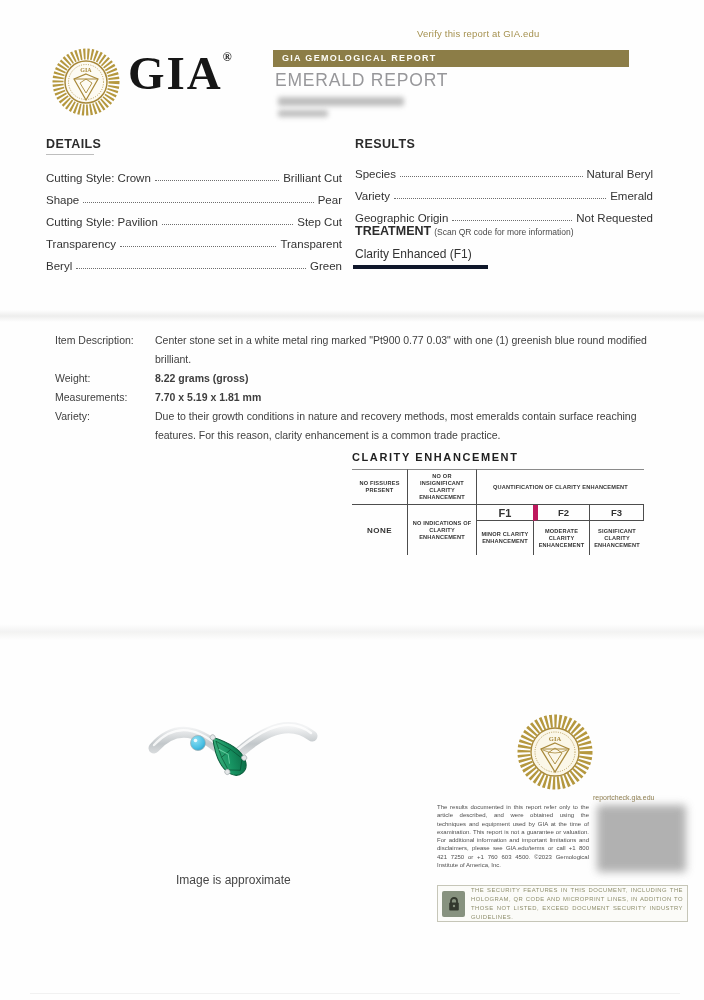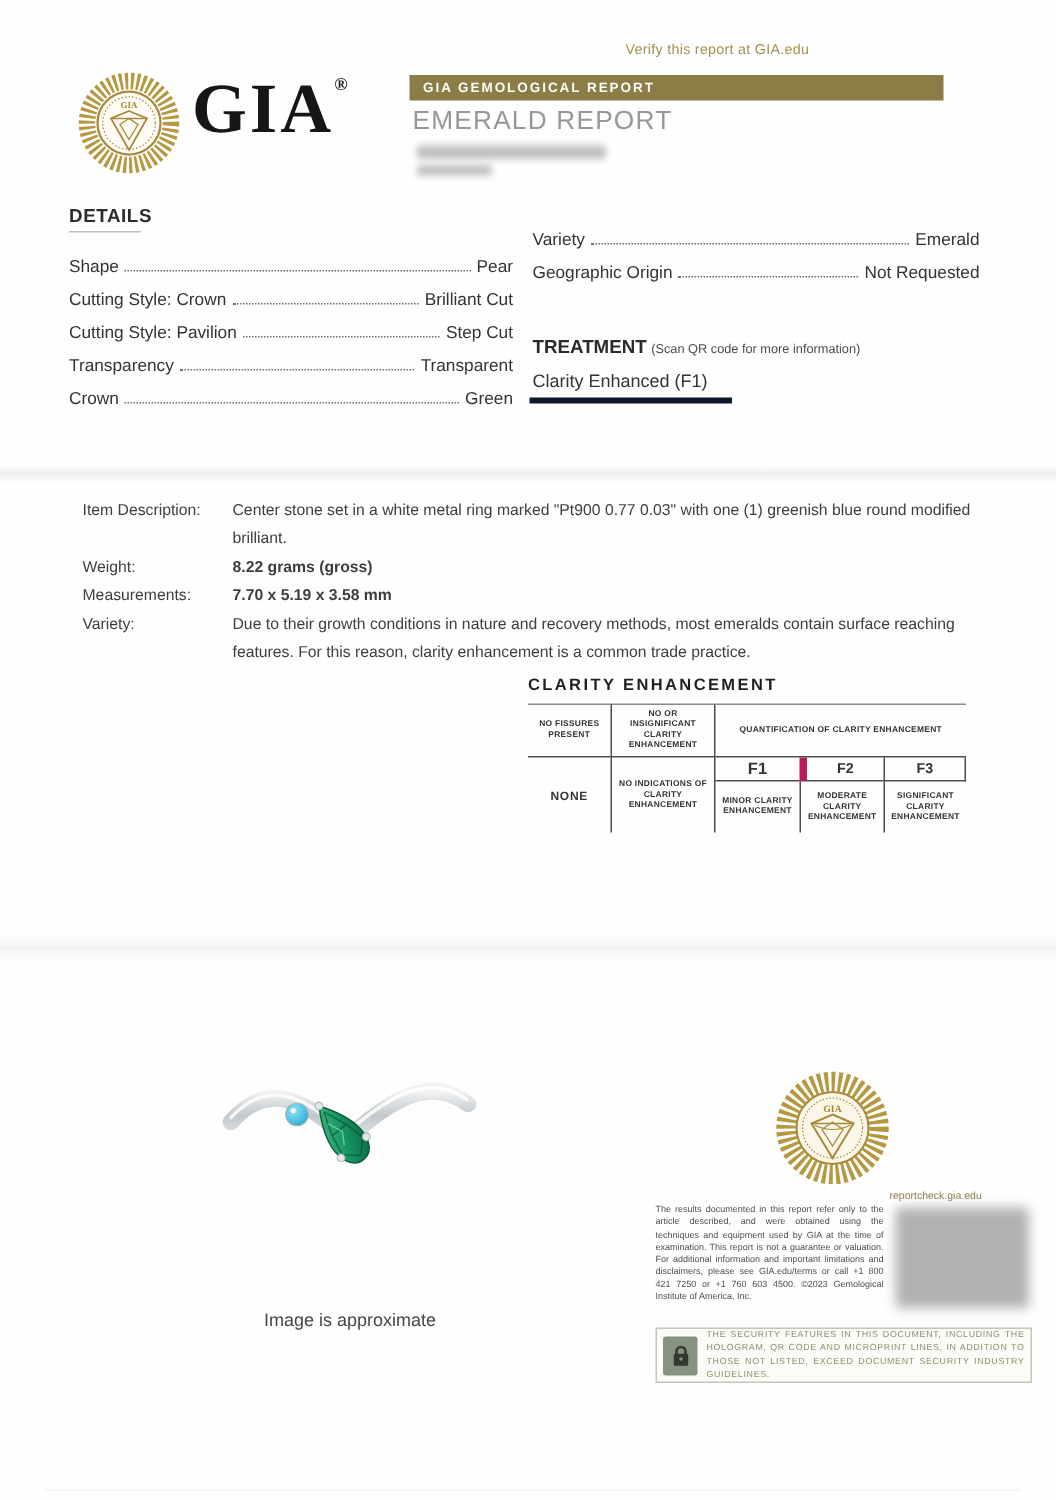"RESULTS" div.sec-h { html: none -> <div>RESULTS</div> }
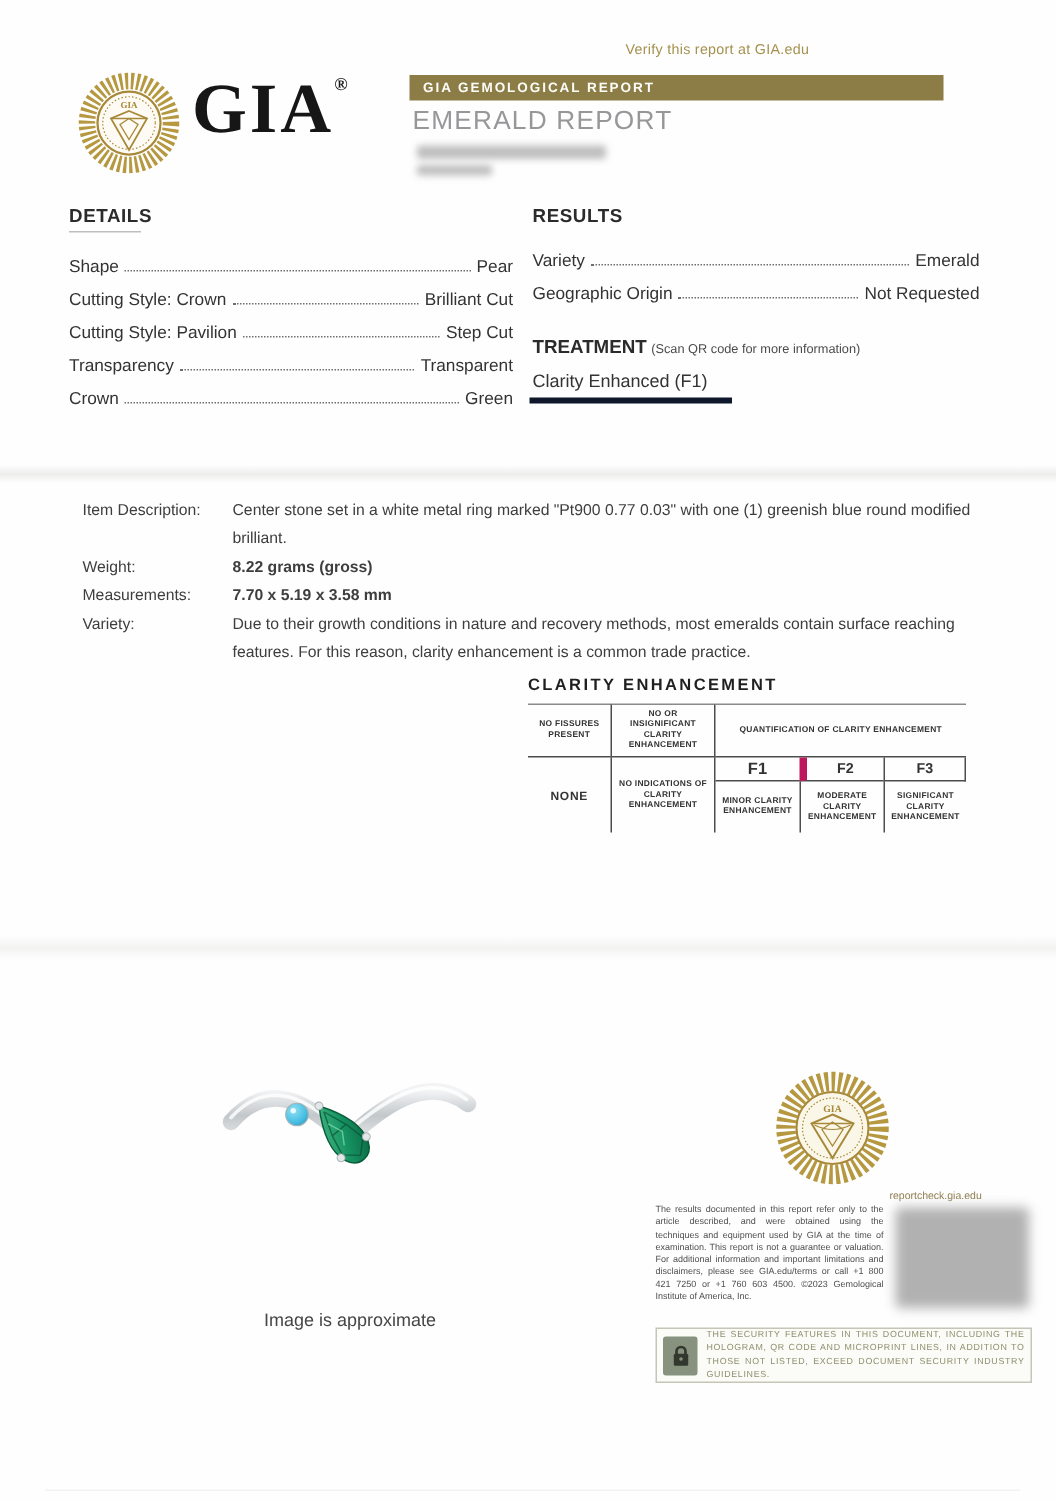"Species" div.lrow { html: none -> <div> <span>Species</span> <span></span> <span>Natural Beryl</span> </div> }
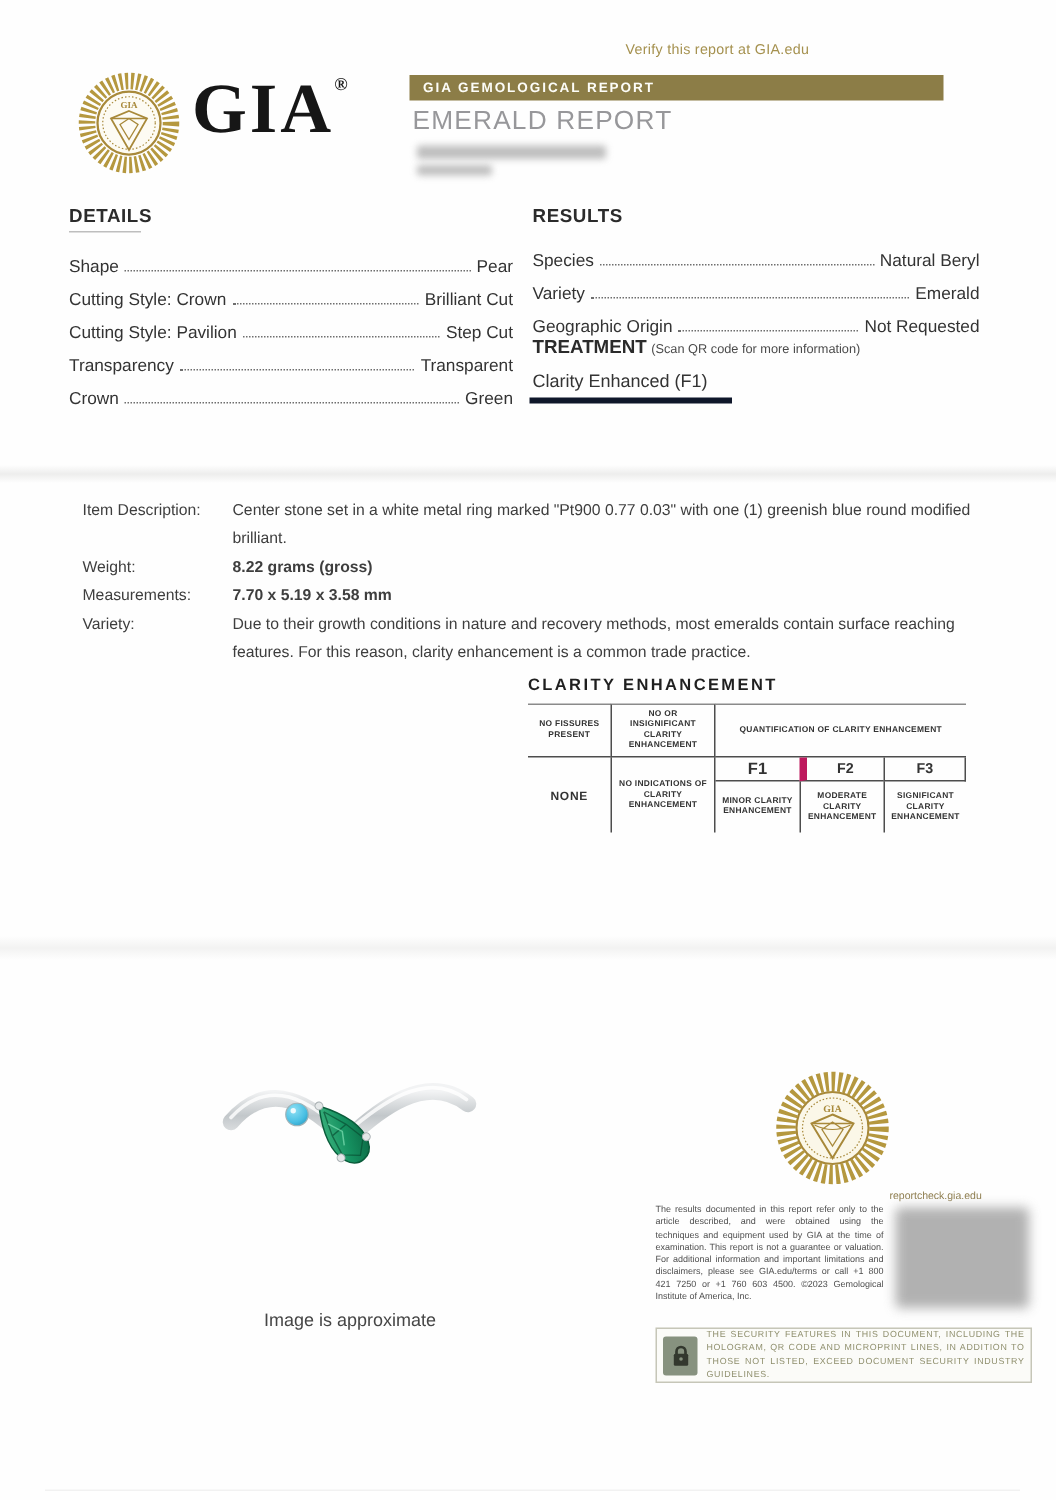"Shape" div.lrow { order: before "Cutting Style: Crown" -> after "Cutting Style: Crown" }
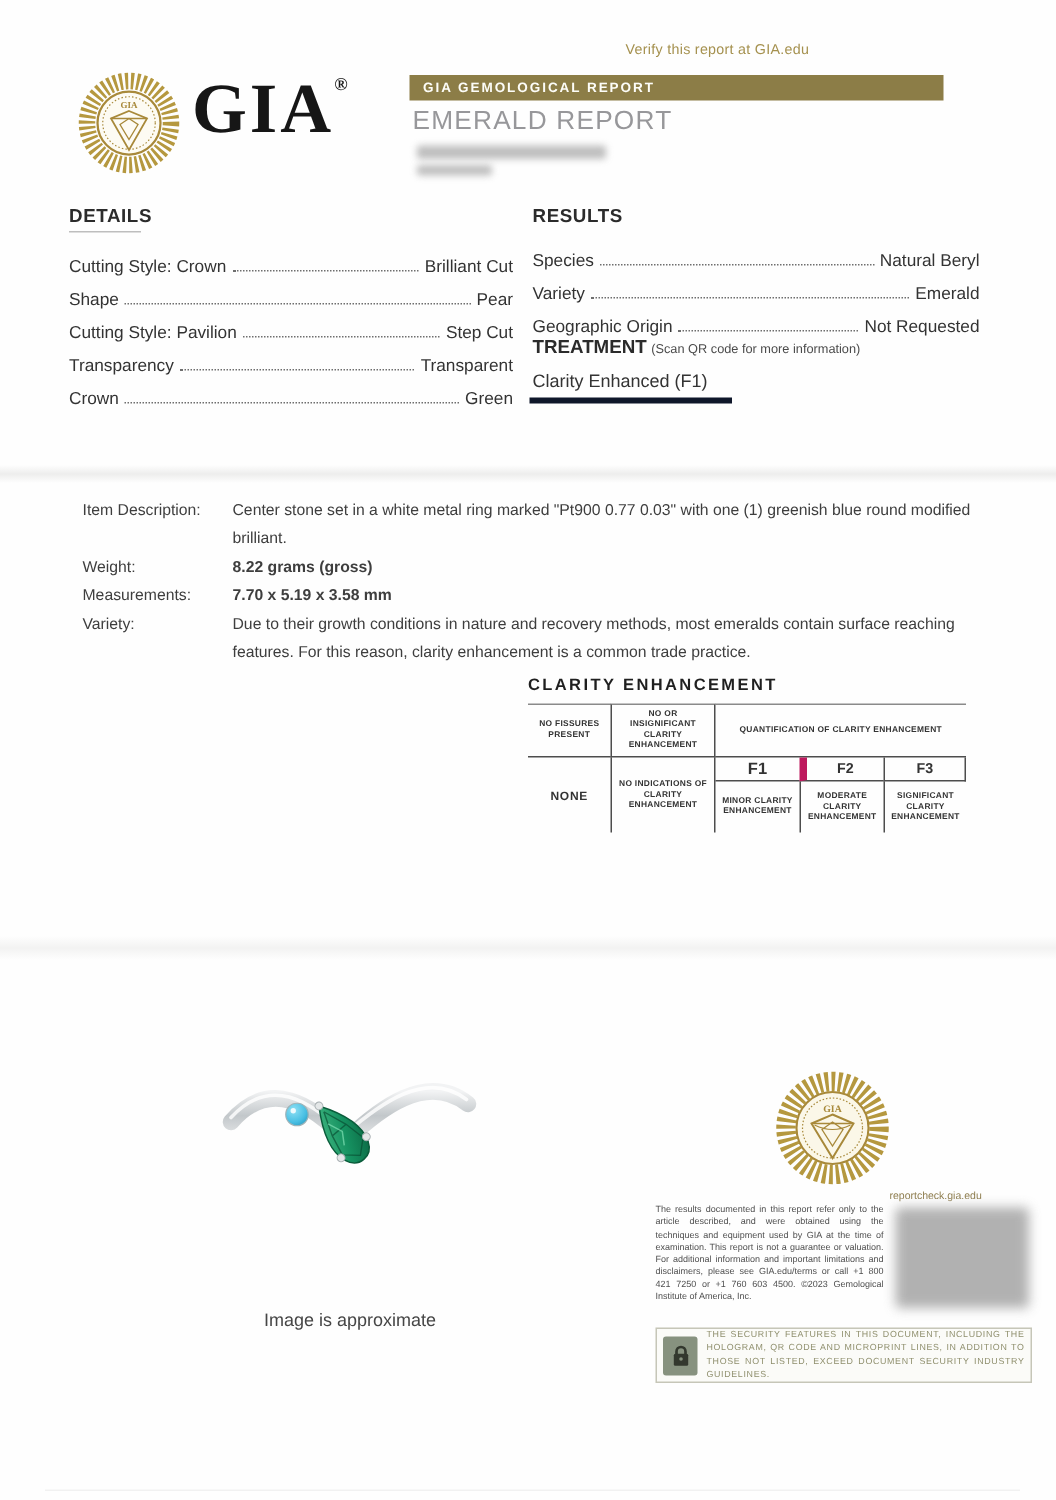"Crown" span.lbl { text: Crown -> Beryl }
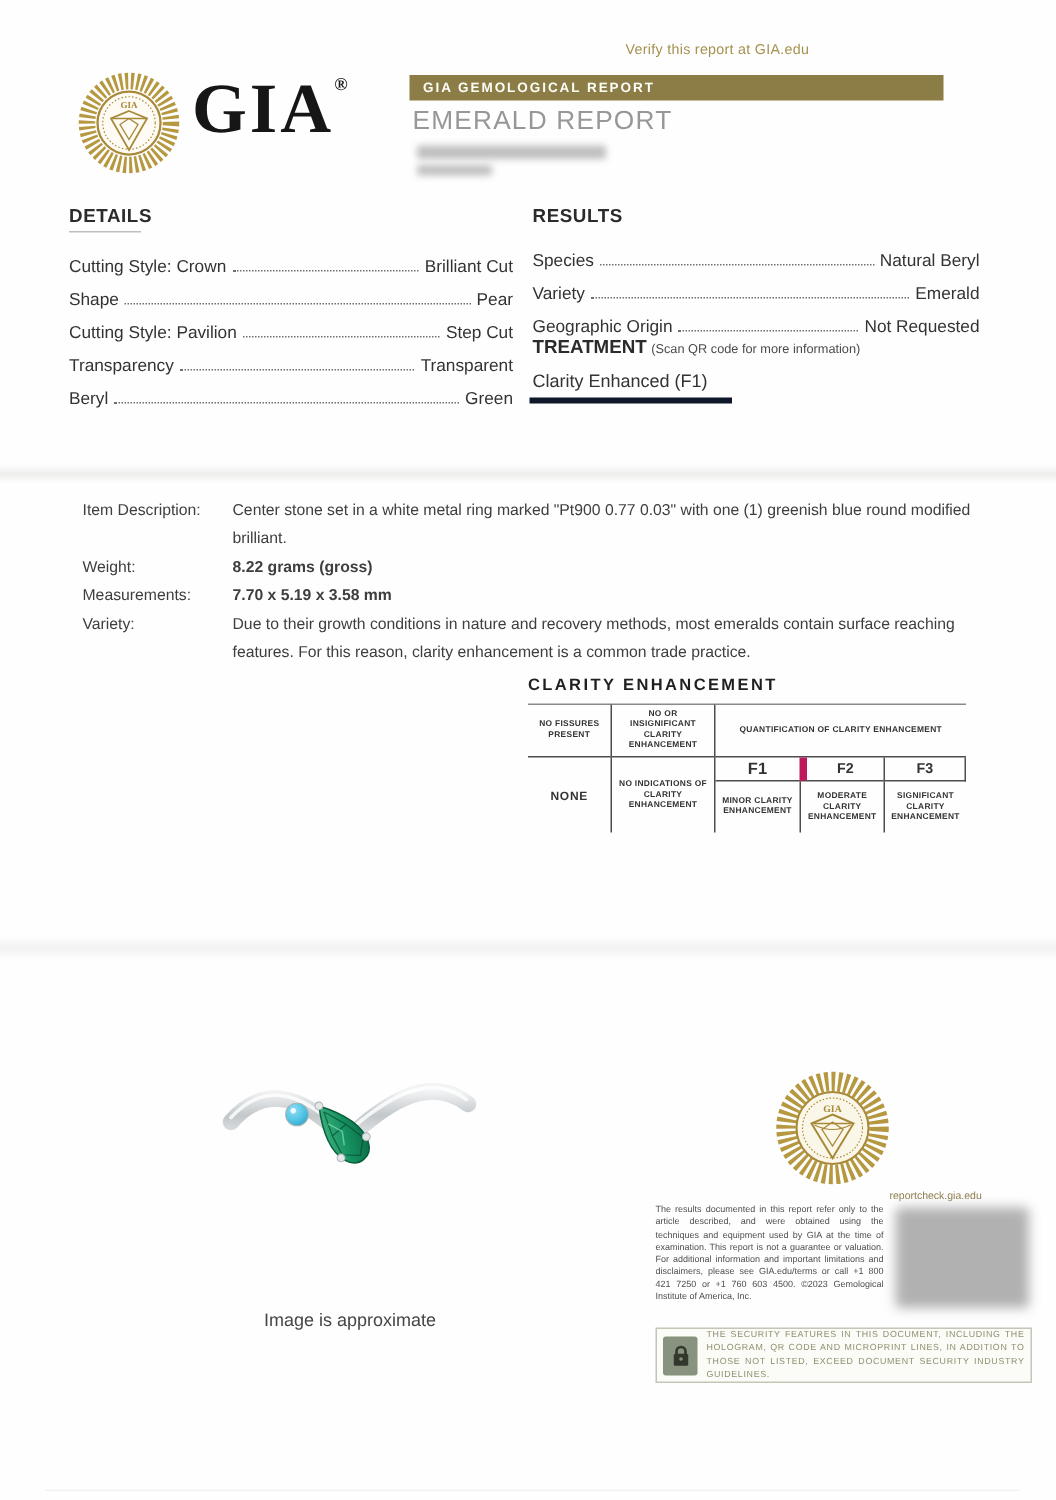"7.70 x 5.19 x 3.58" span.ival { text: 3.58 -> 1.81 }
